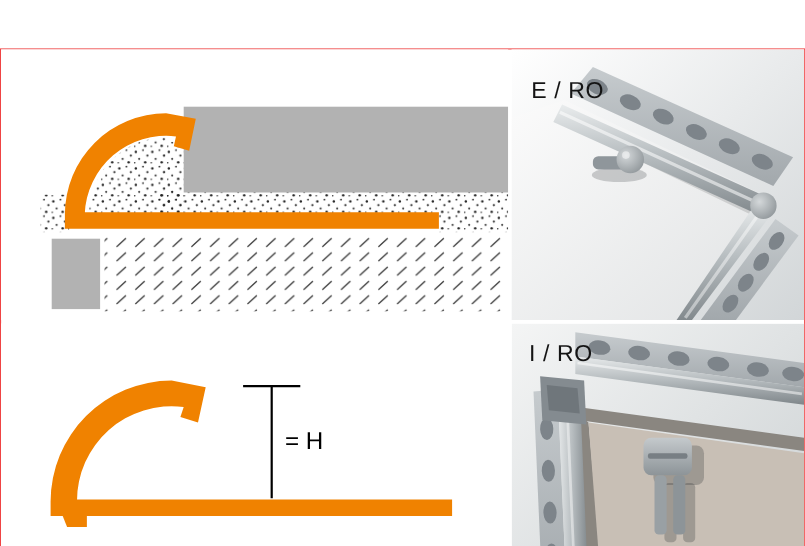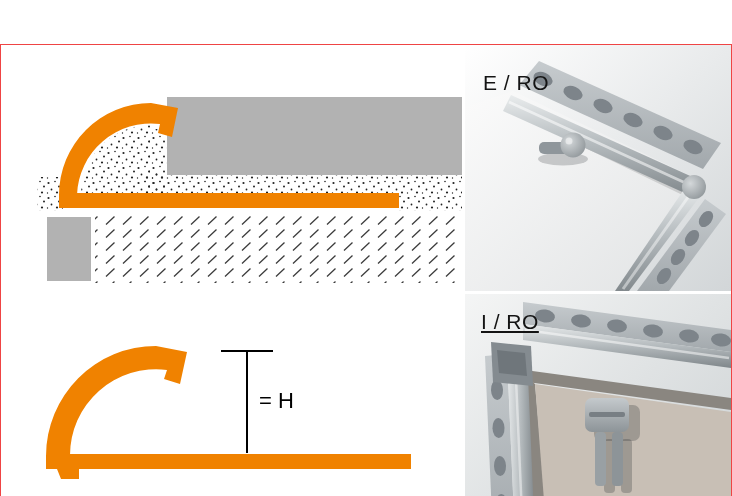"I / RO" #label-iro { text-decoration: underline -> none }
